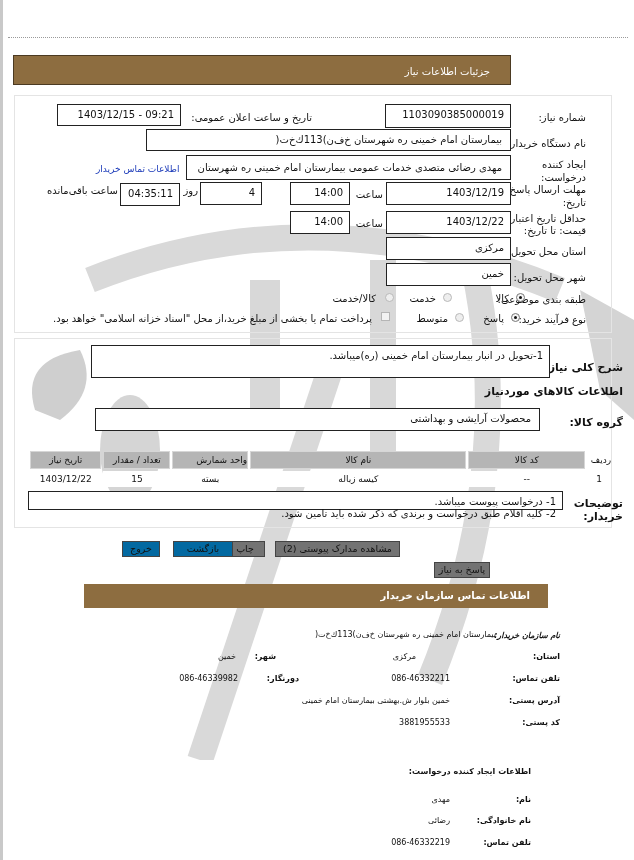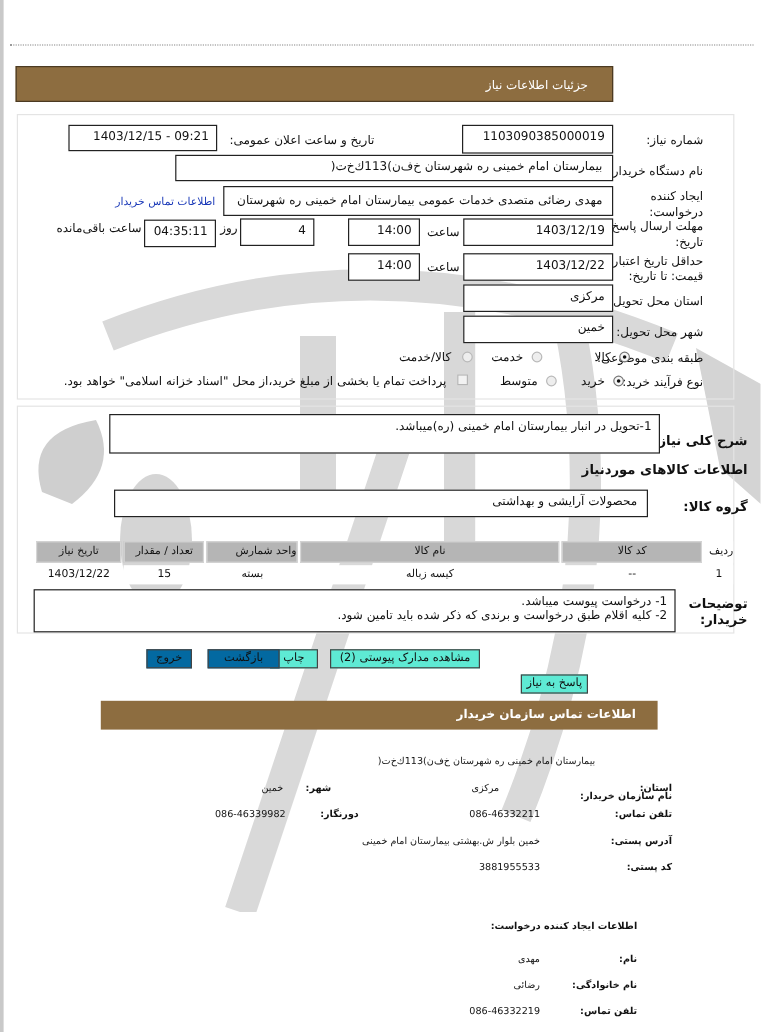"خرید" div.lbl { text: خرید -> پاسخ }
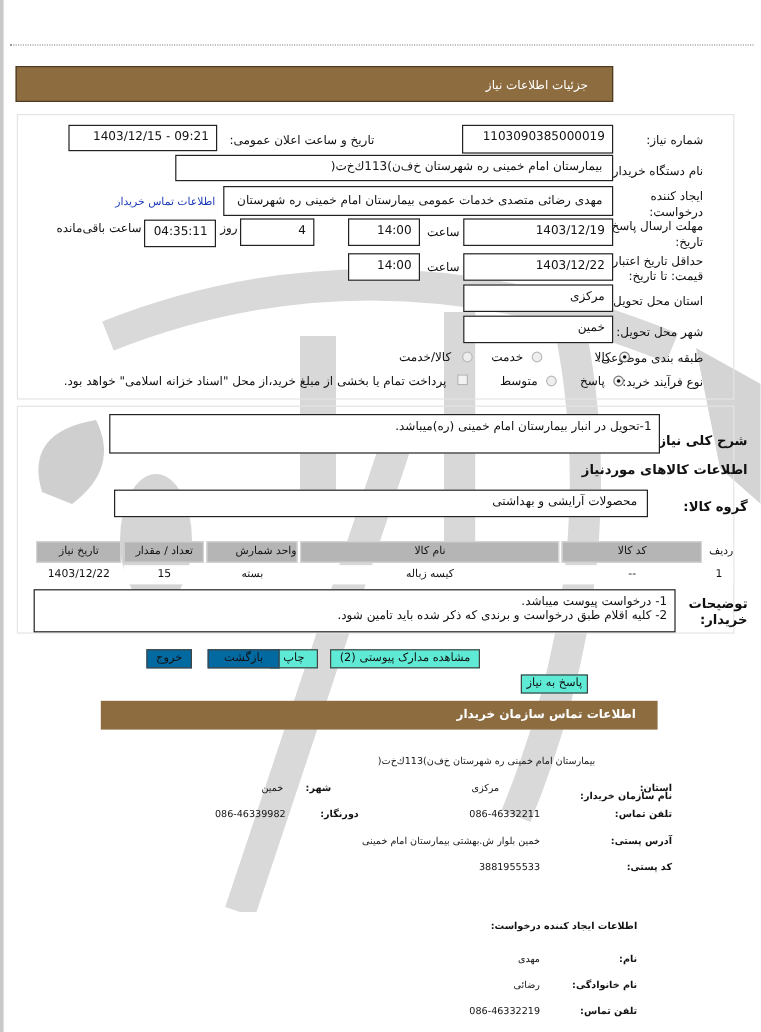"1- درخواست پیوست میباشد." div.desc-box { height: 36px -> 19px }
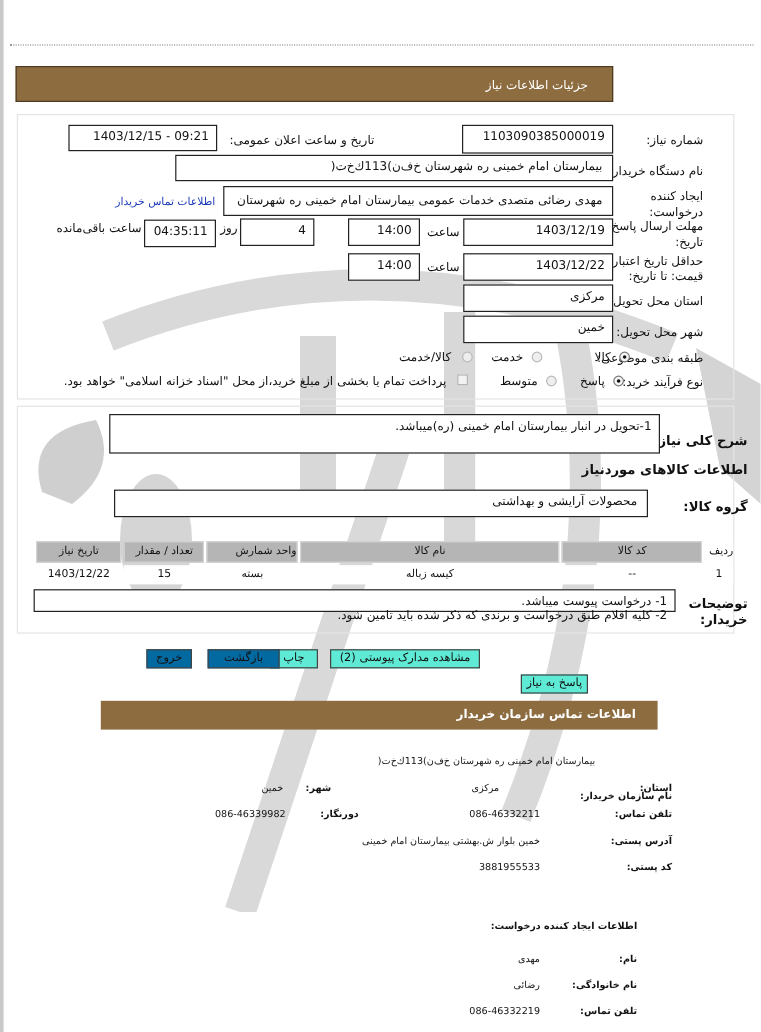"چاپ" .btn.green { background: #5eead4 -> #737373 }
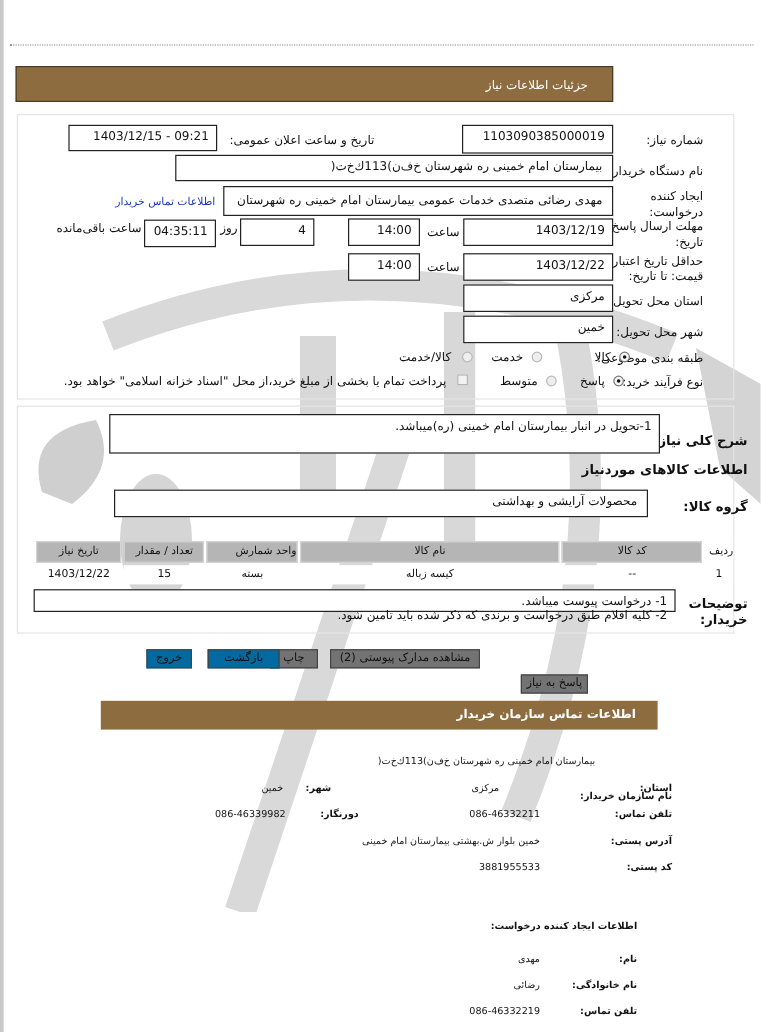"نام سازمان خریدار:" div.cl { font-style: none -> italic; top: 659px -> 631px }
